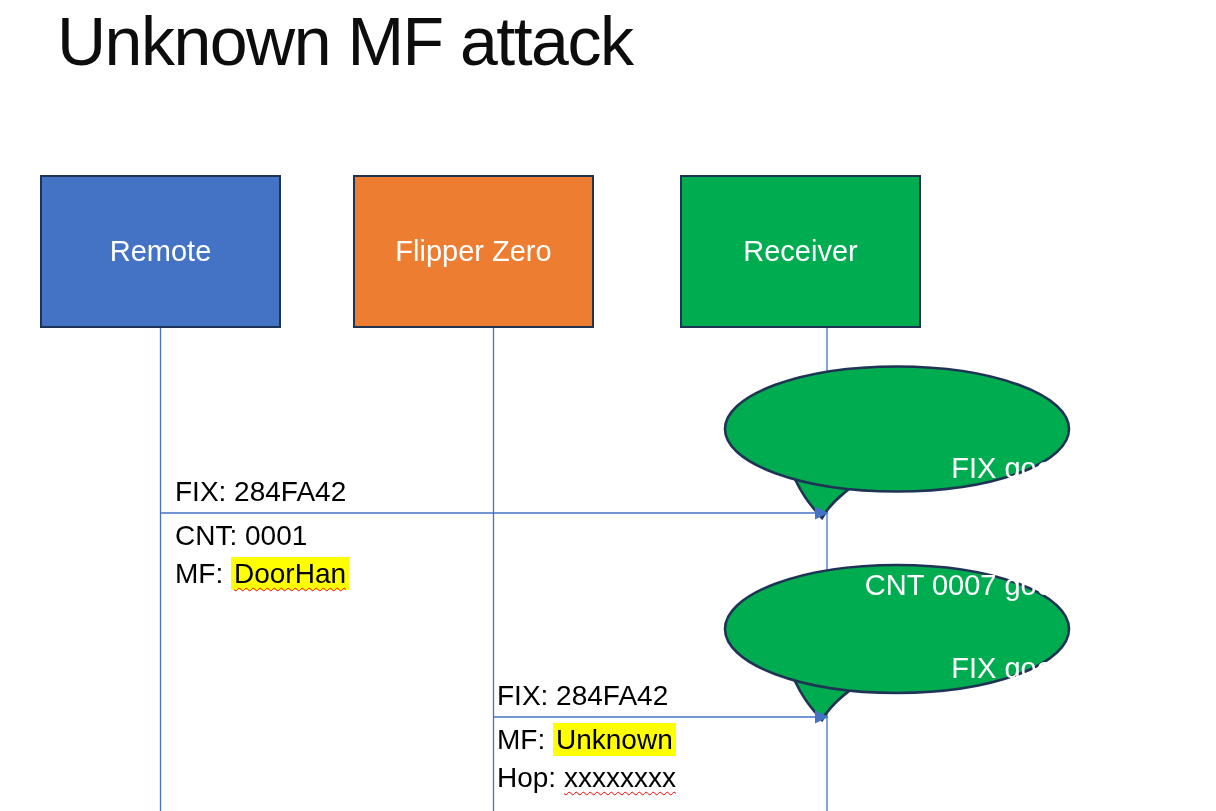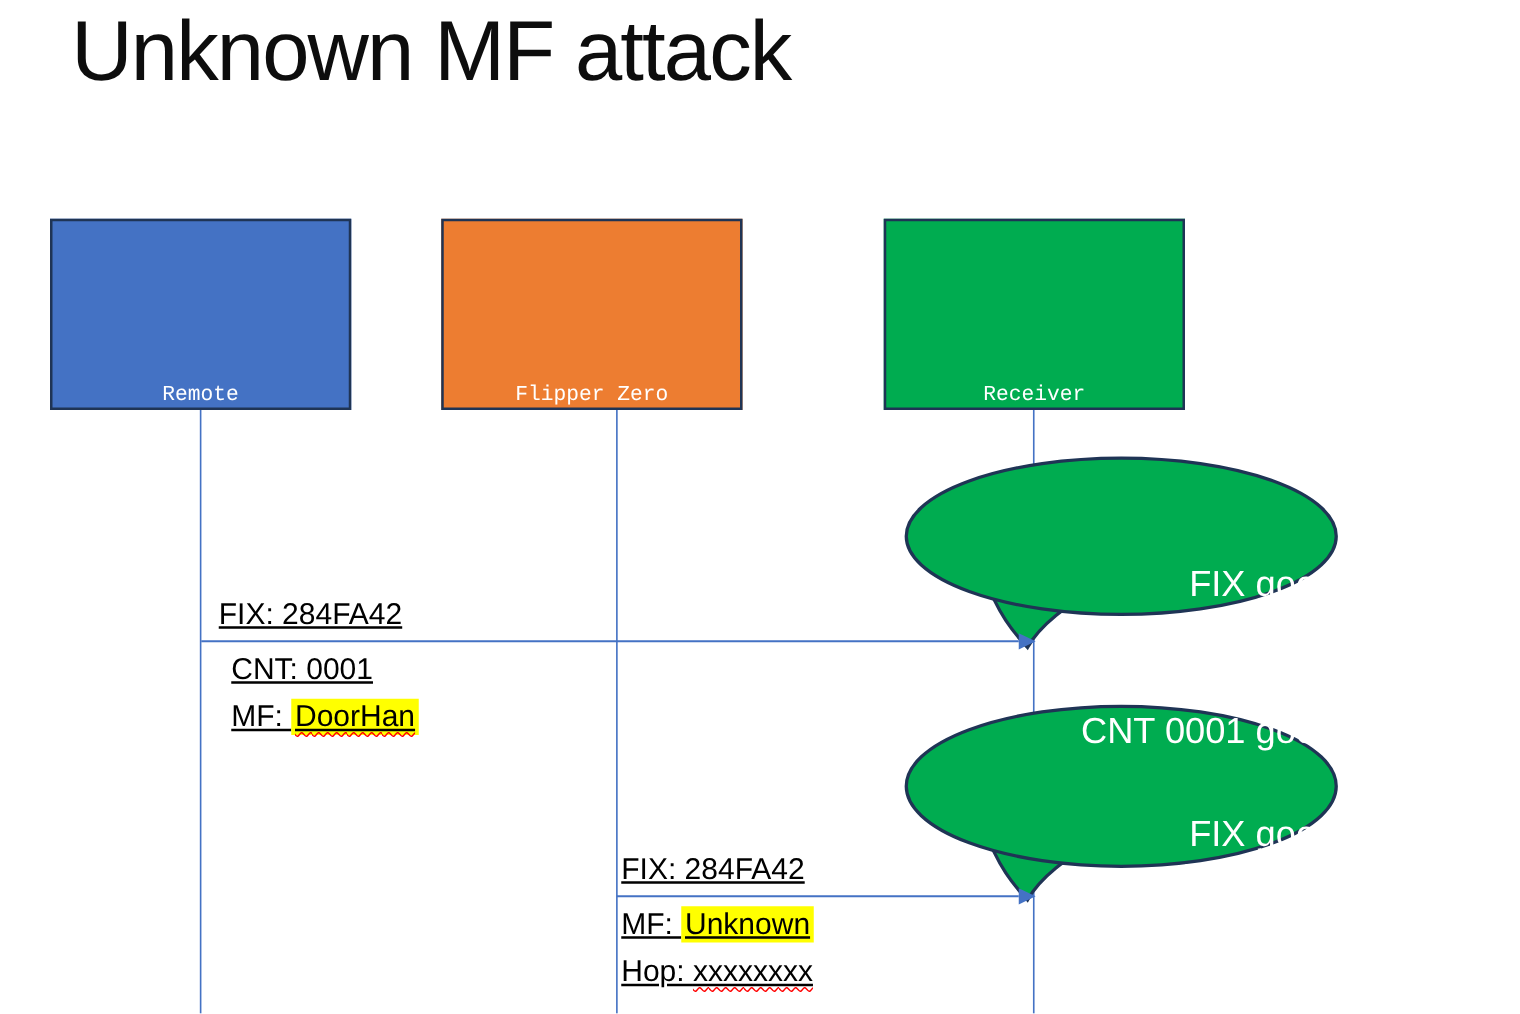"Remote" .actor { align-items: flex-end -> center; font-family: Liberation Mono, monospace -> none; font-size: 17px -> 29px }
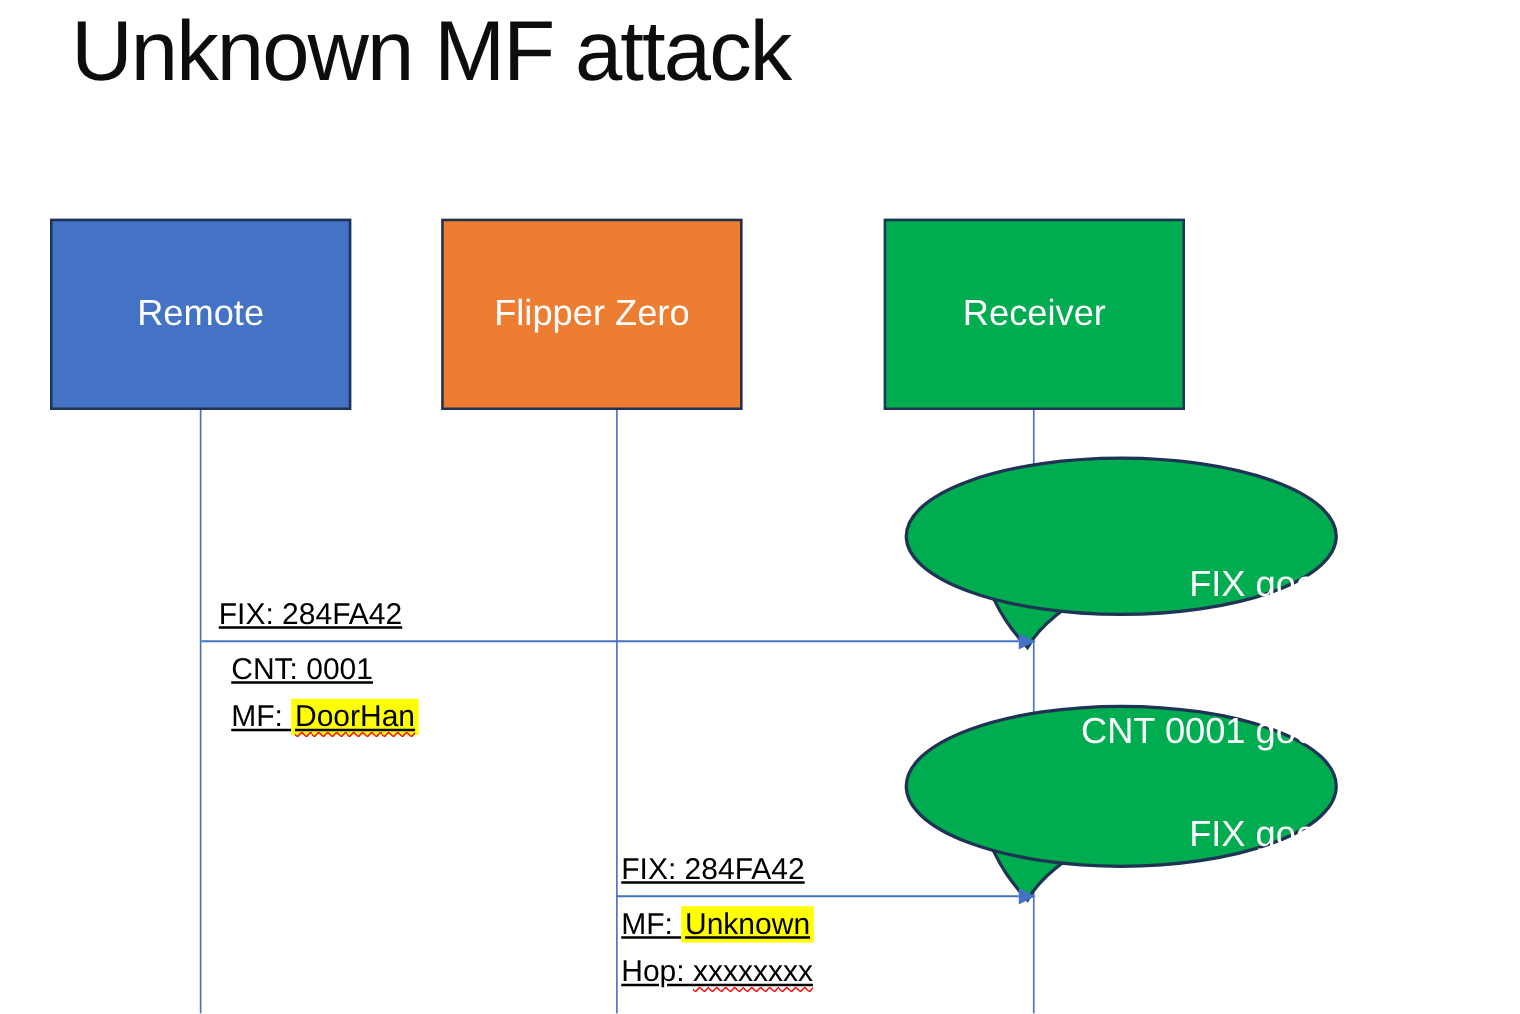"Receiver" .actor-receiver { left: 707px -> 680px }
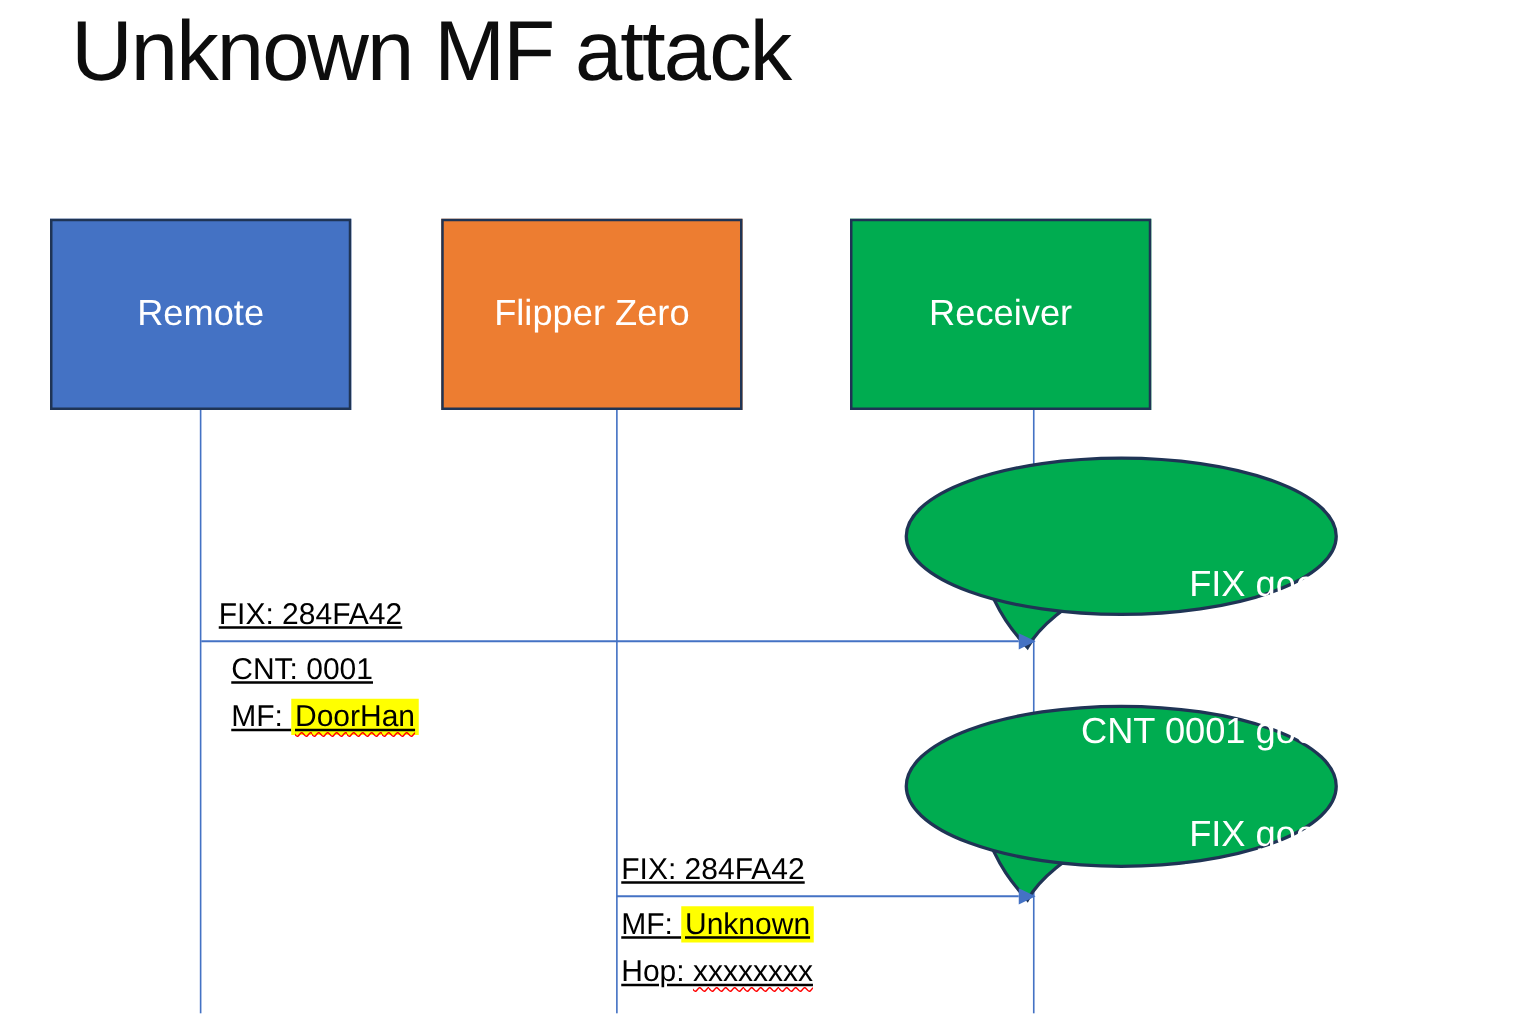"FIX: 284FA42" .msg { font-size: 24px -> 28px; text-decoration: underline -> none }
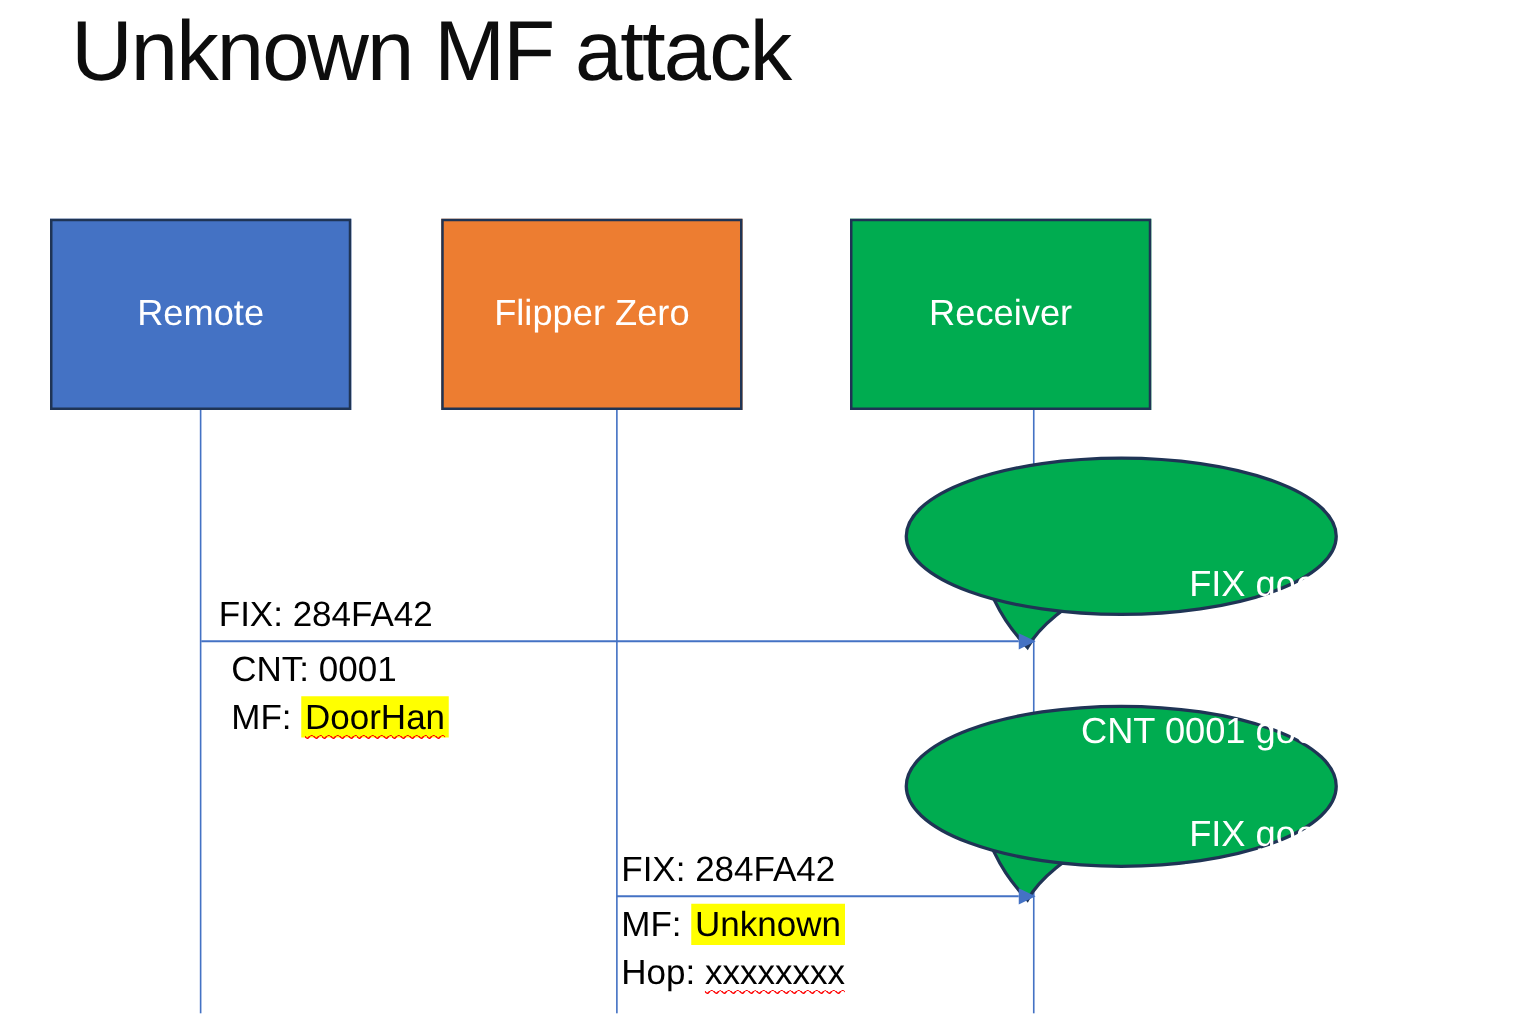"CNT: 0001" .msg-1-below { left: 185px -> 175px }
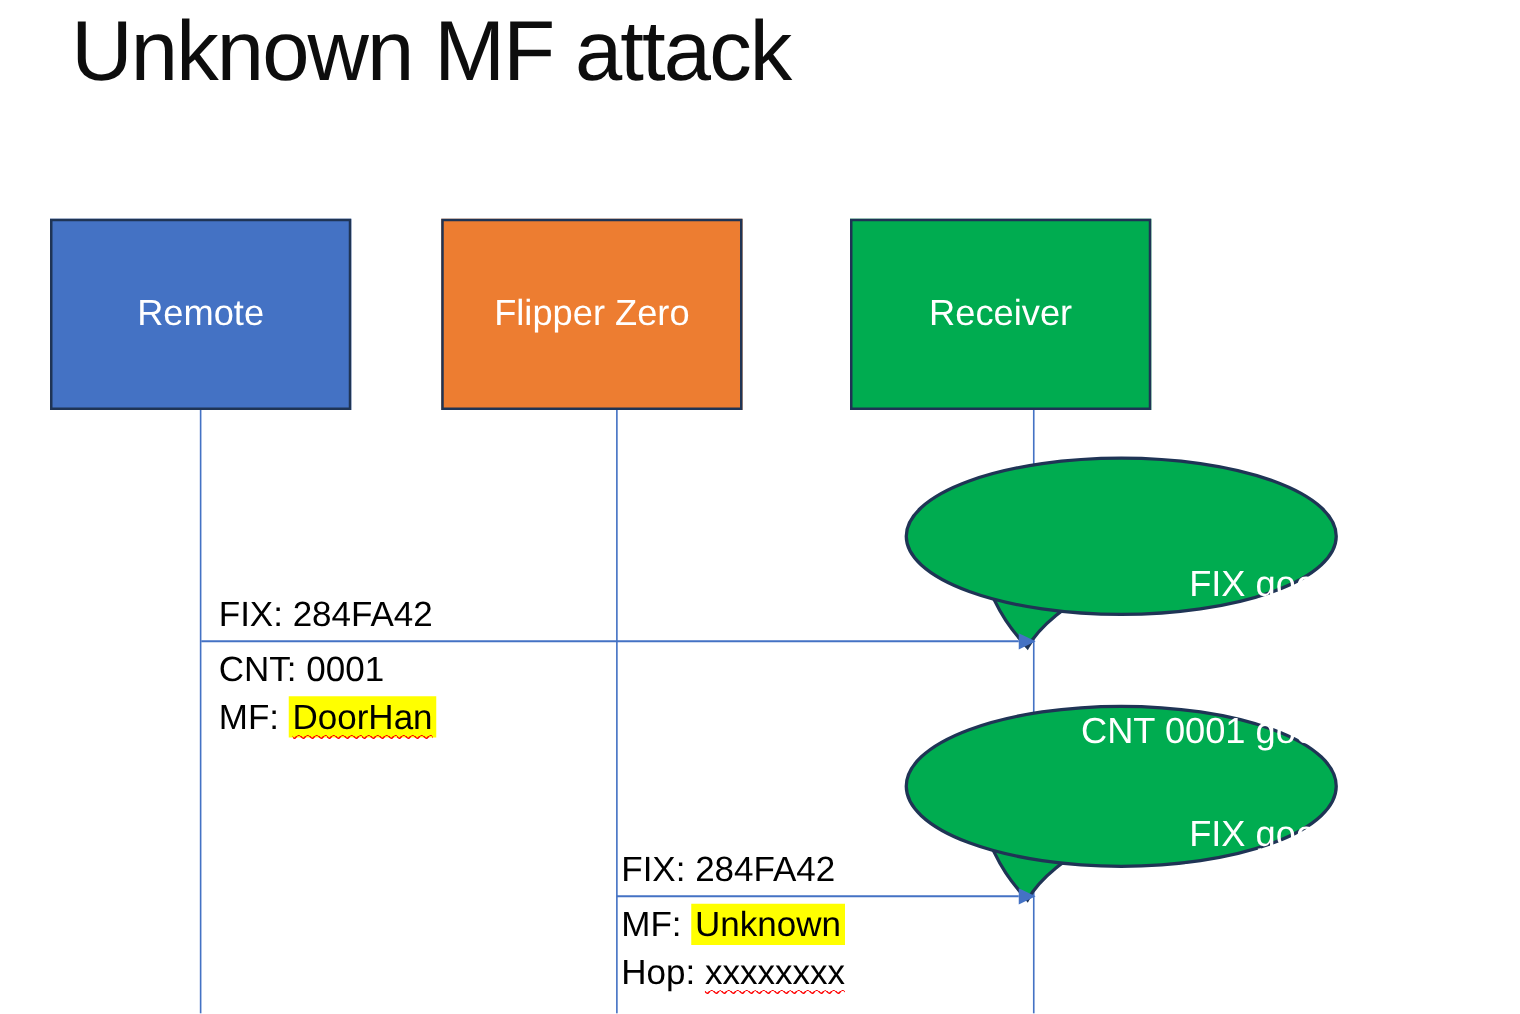"CNT 0001 good" div { text: 0001 -> 0007 }
